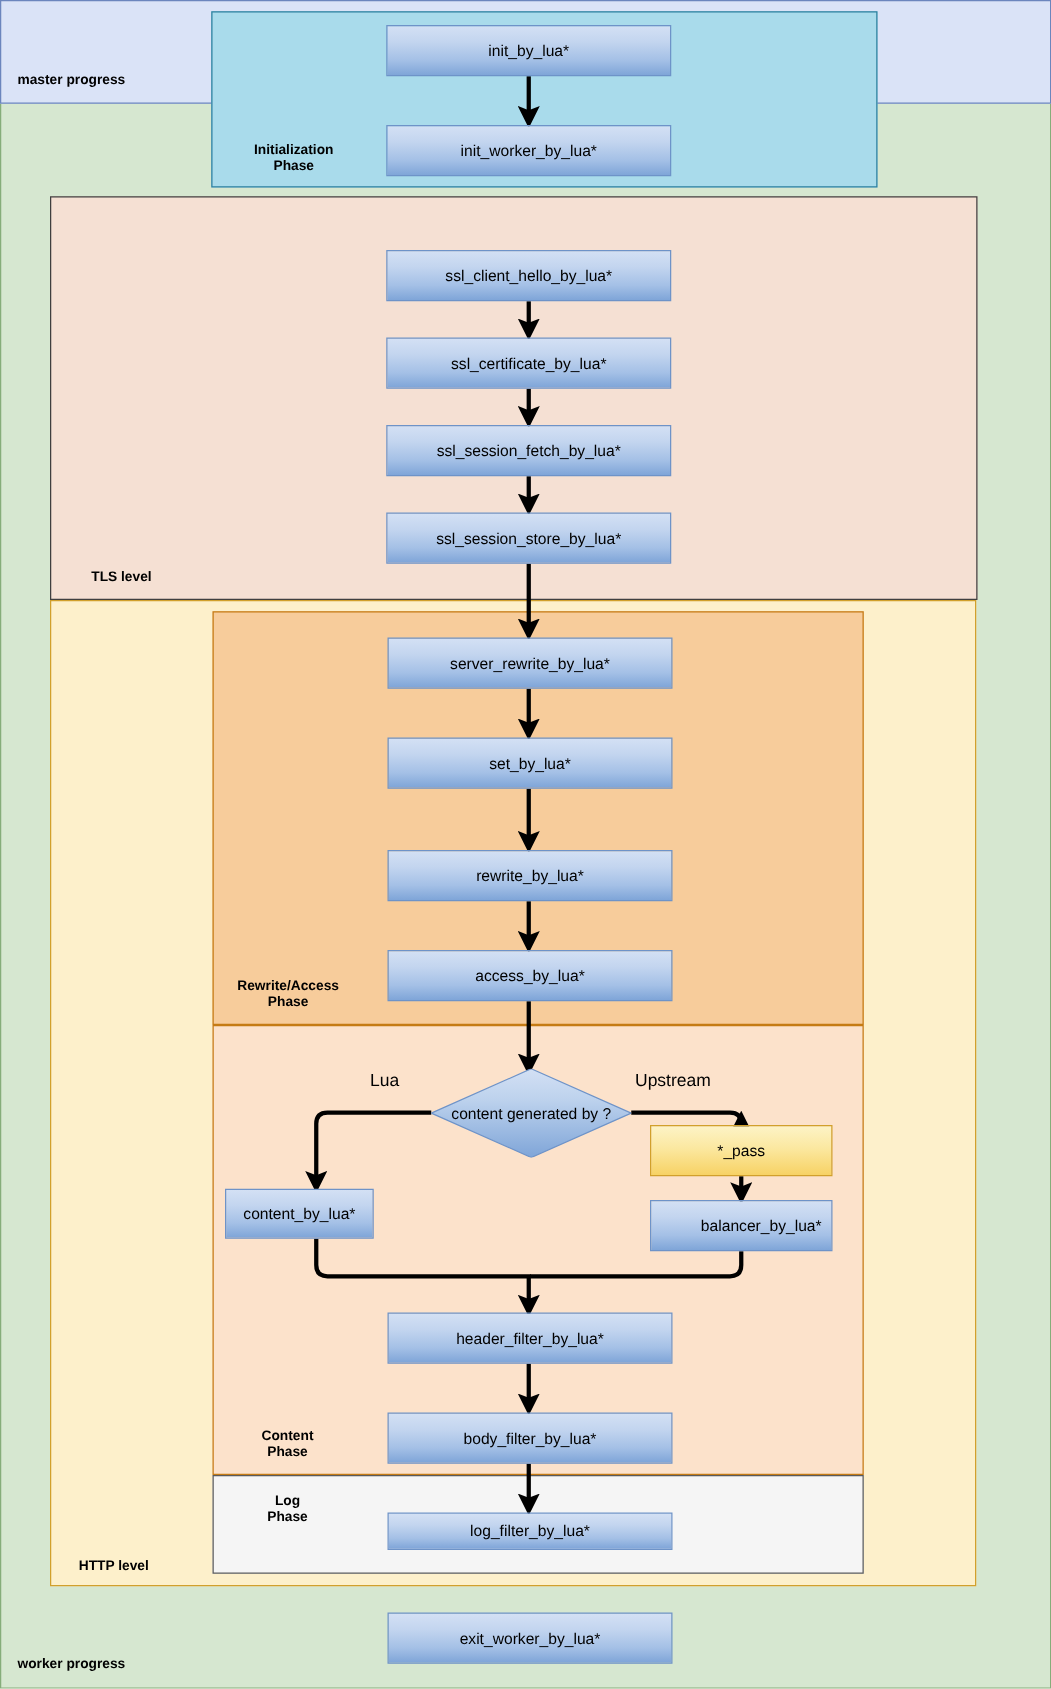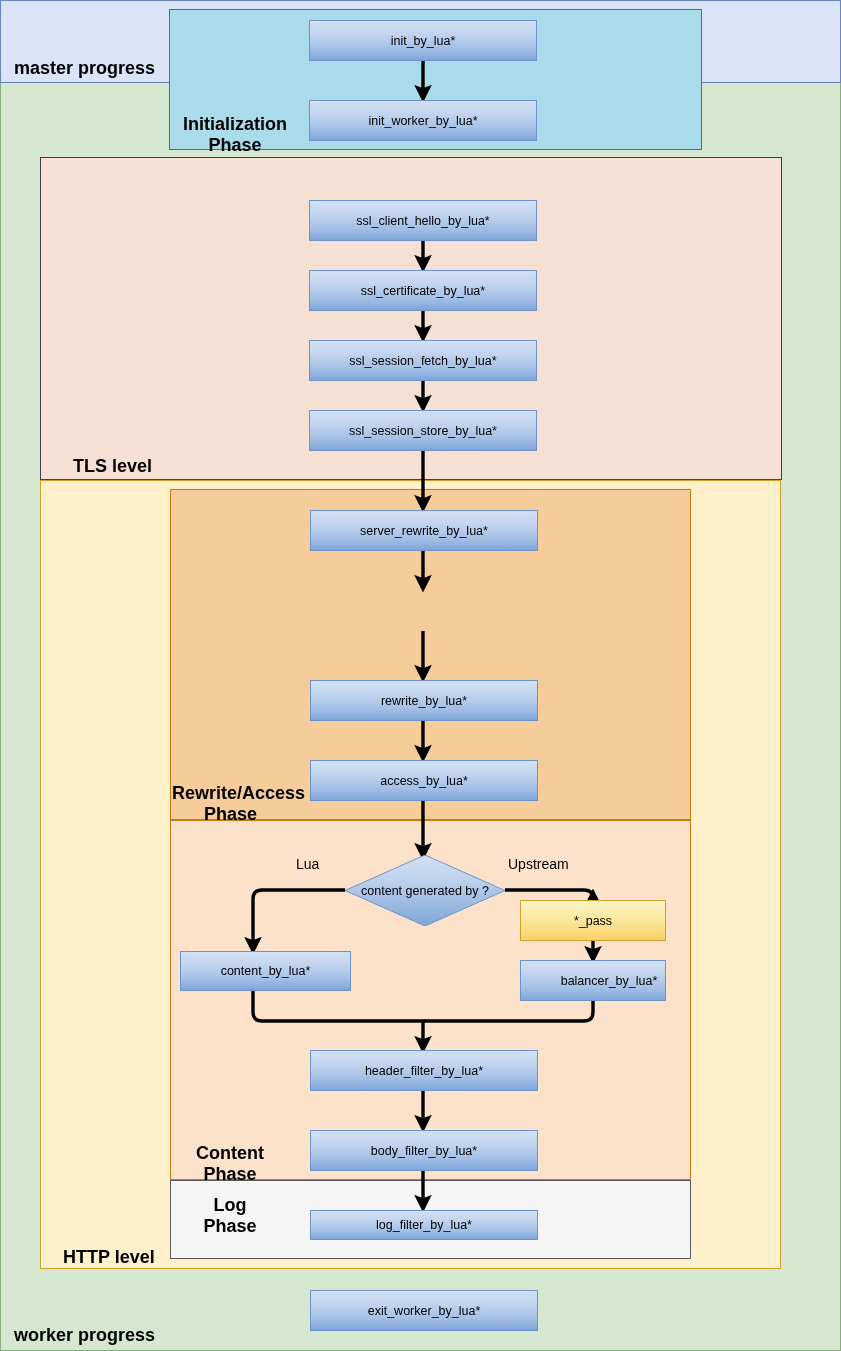"master progress" .region-label { font-size: 18px -> 11px }
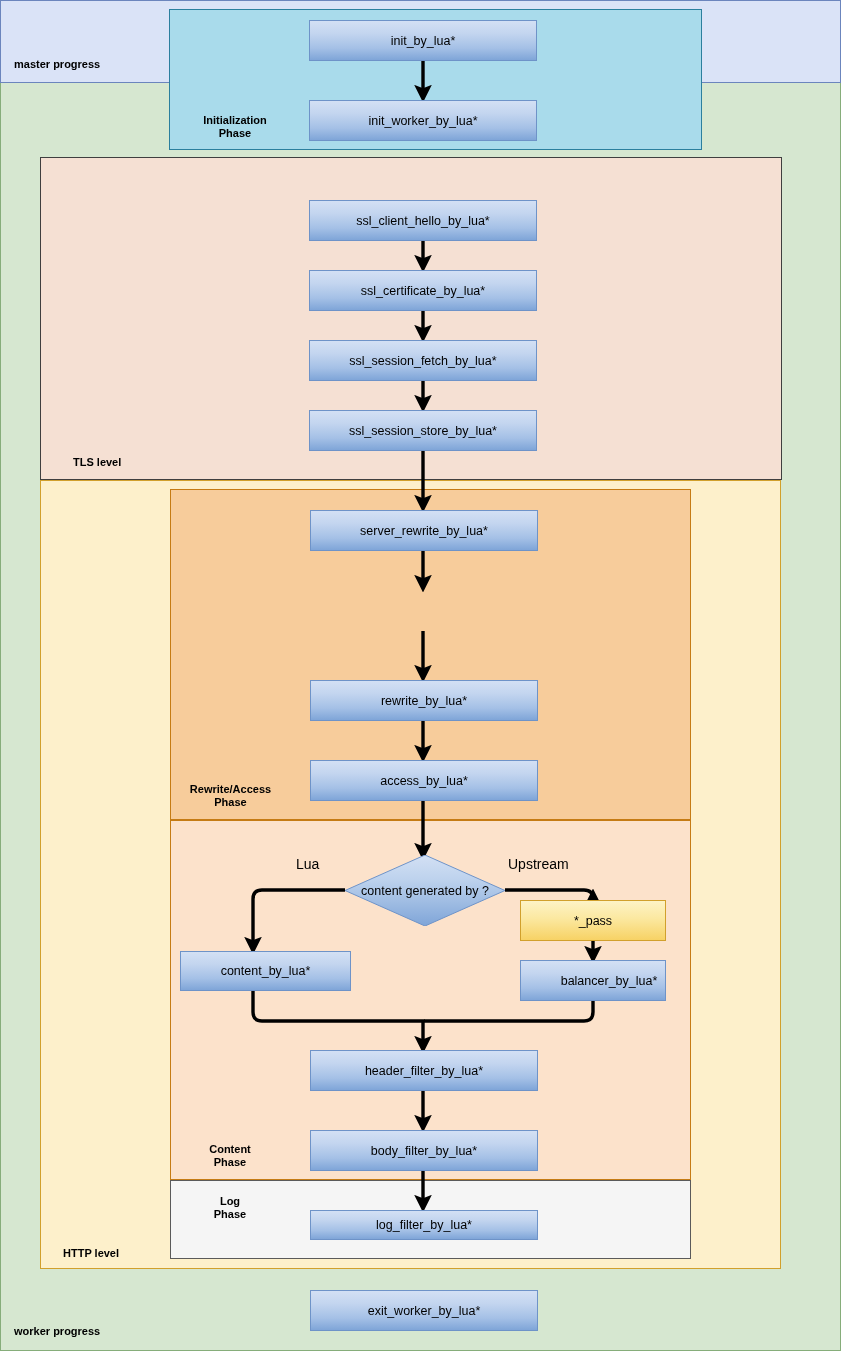"set_by_lua*" div.node { html: none -> <div>set_by_lua*</div> }
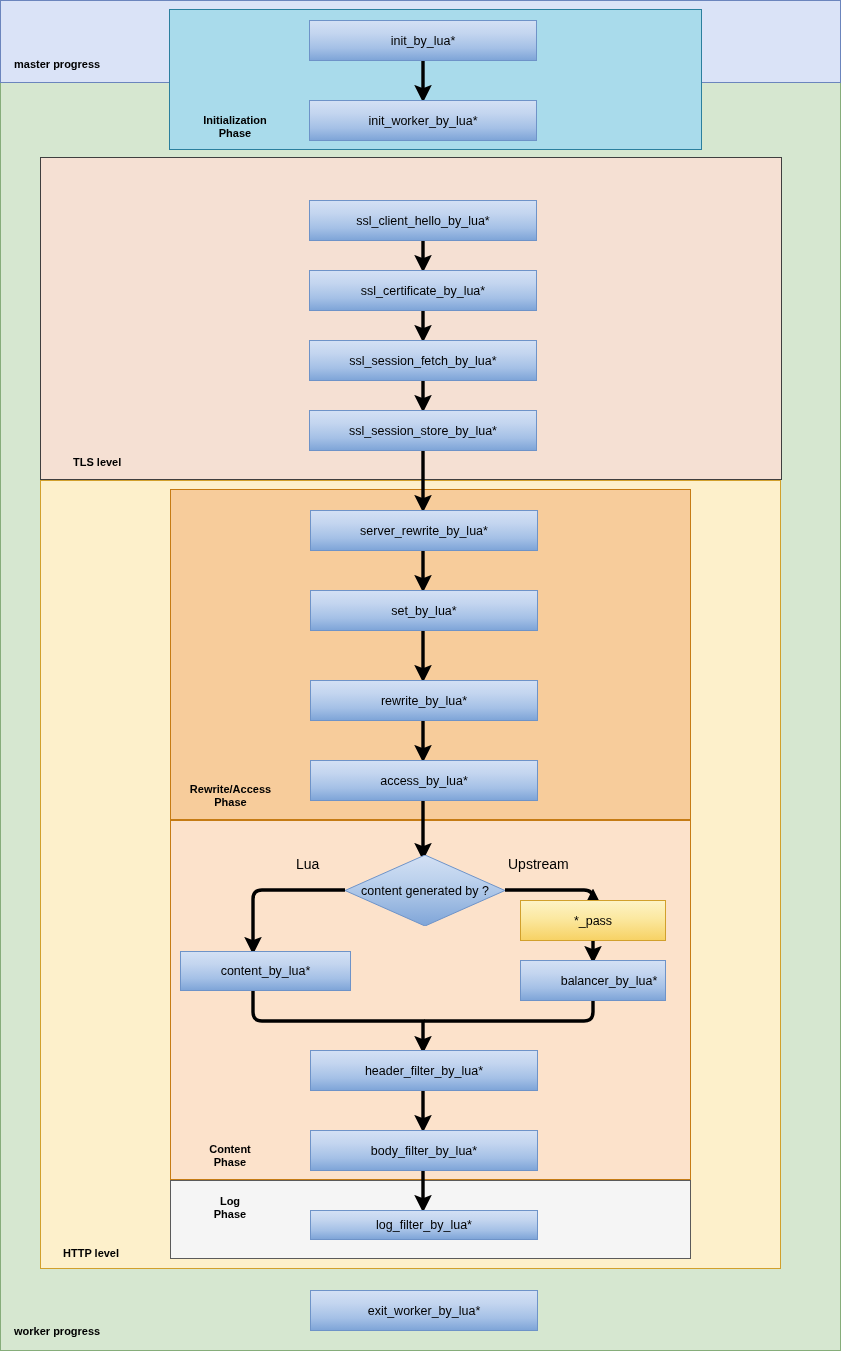"content_by_lua*" div.node { width: 171px -> 119px }
